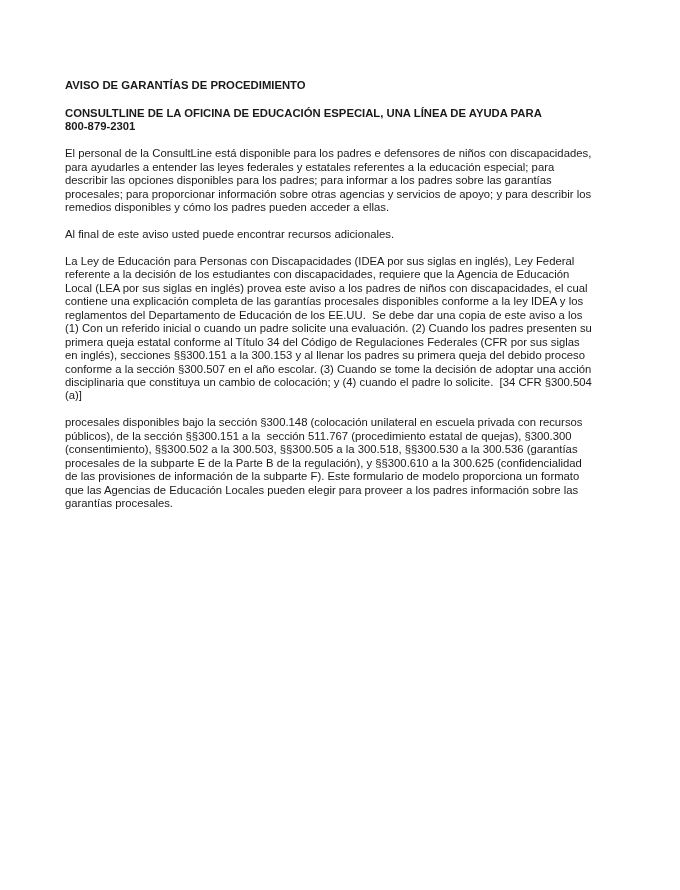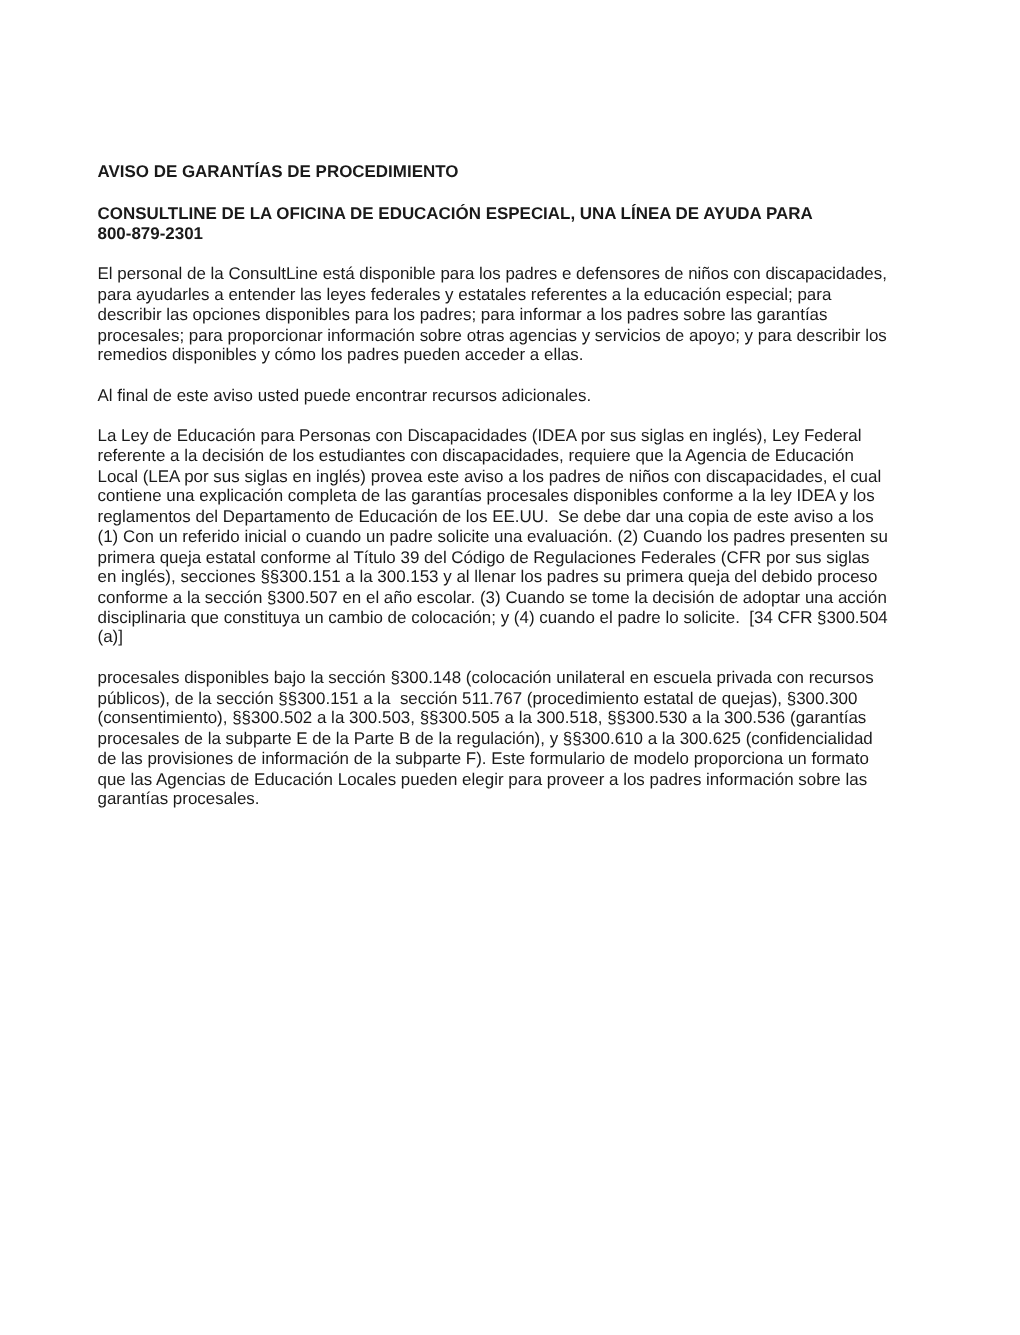"AVISO DE GARANTÍAS DE PROCEDIMIENTO" .page { margin-top: 30px -> none }
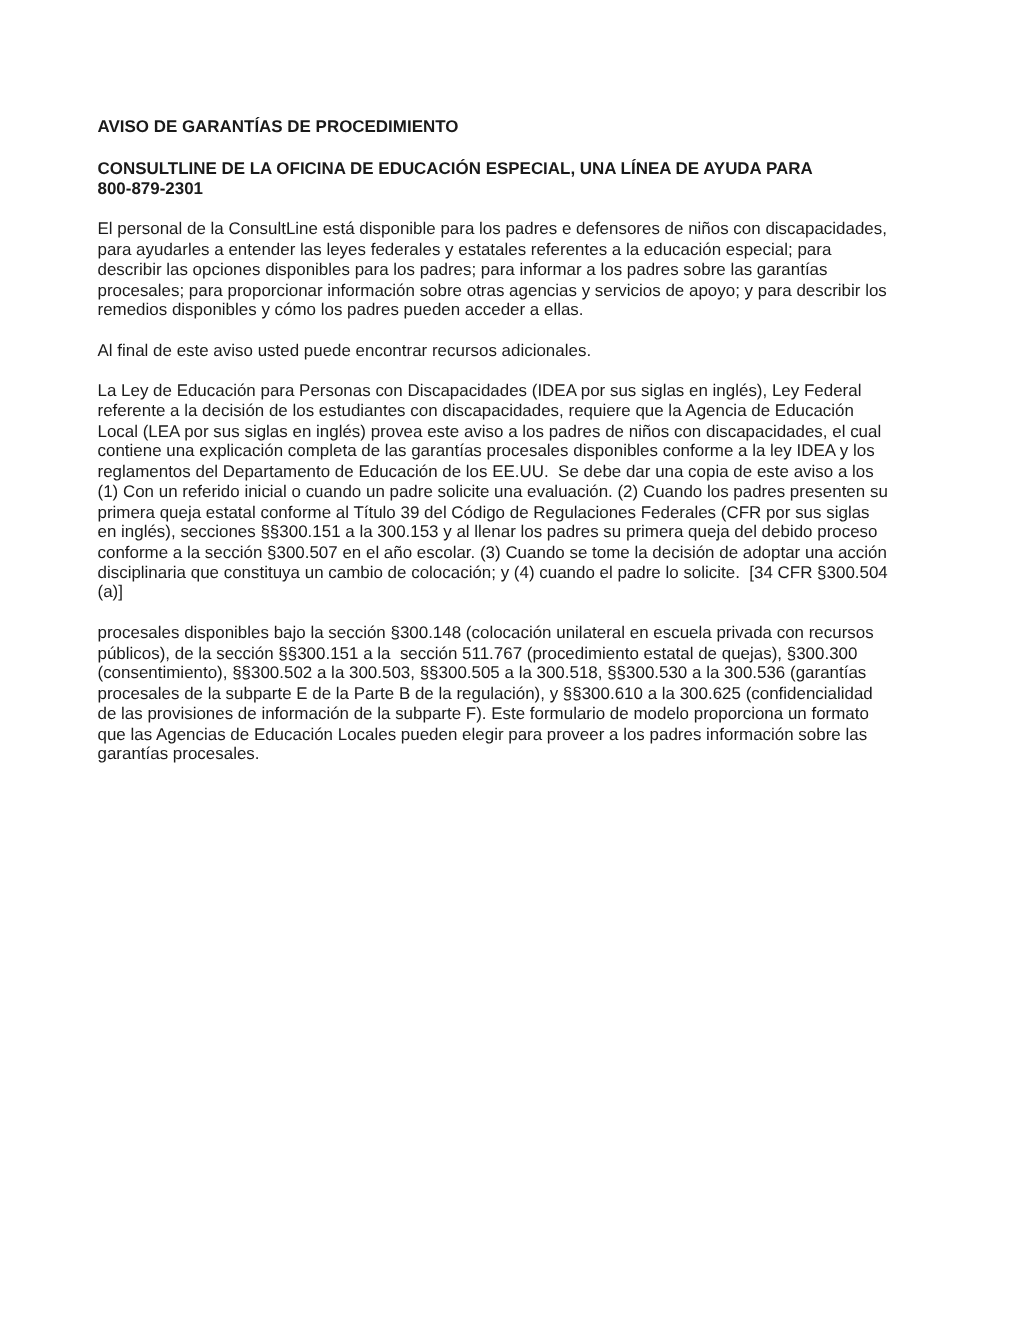"primera queja estatal conforme al" span.line { text: 39 -> 34 }
